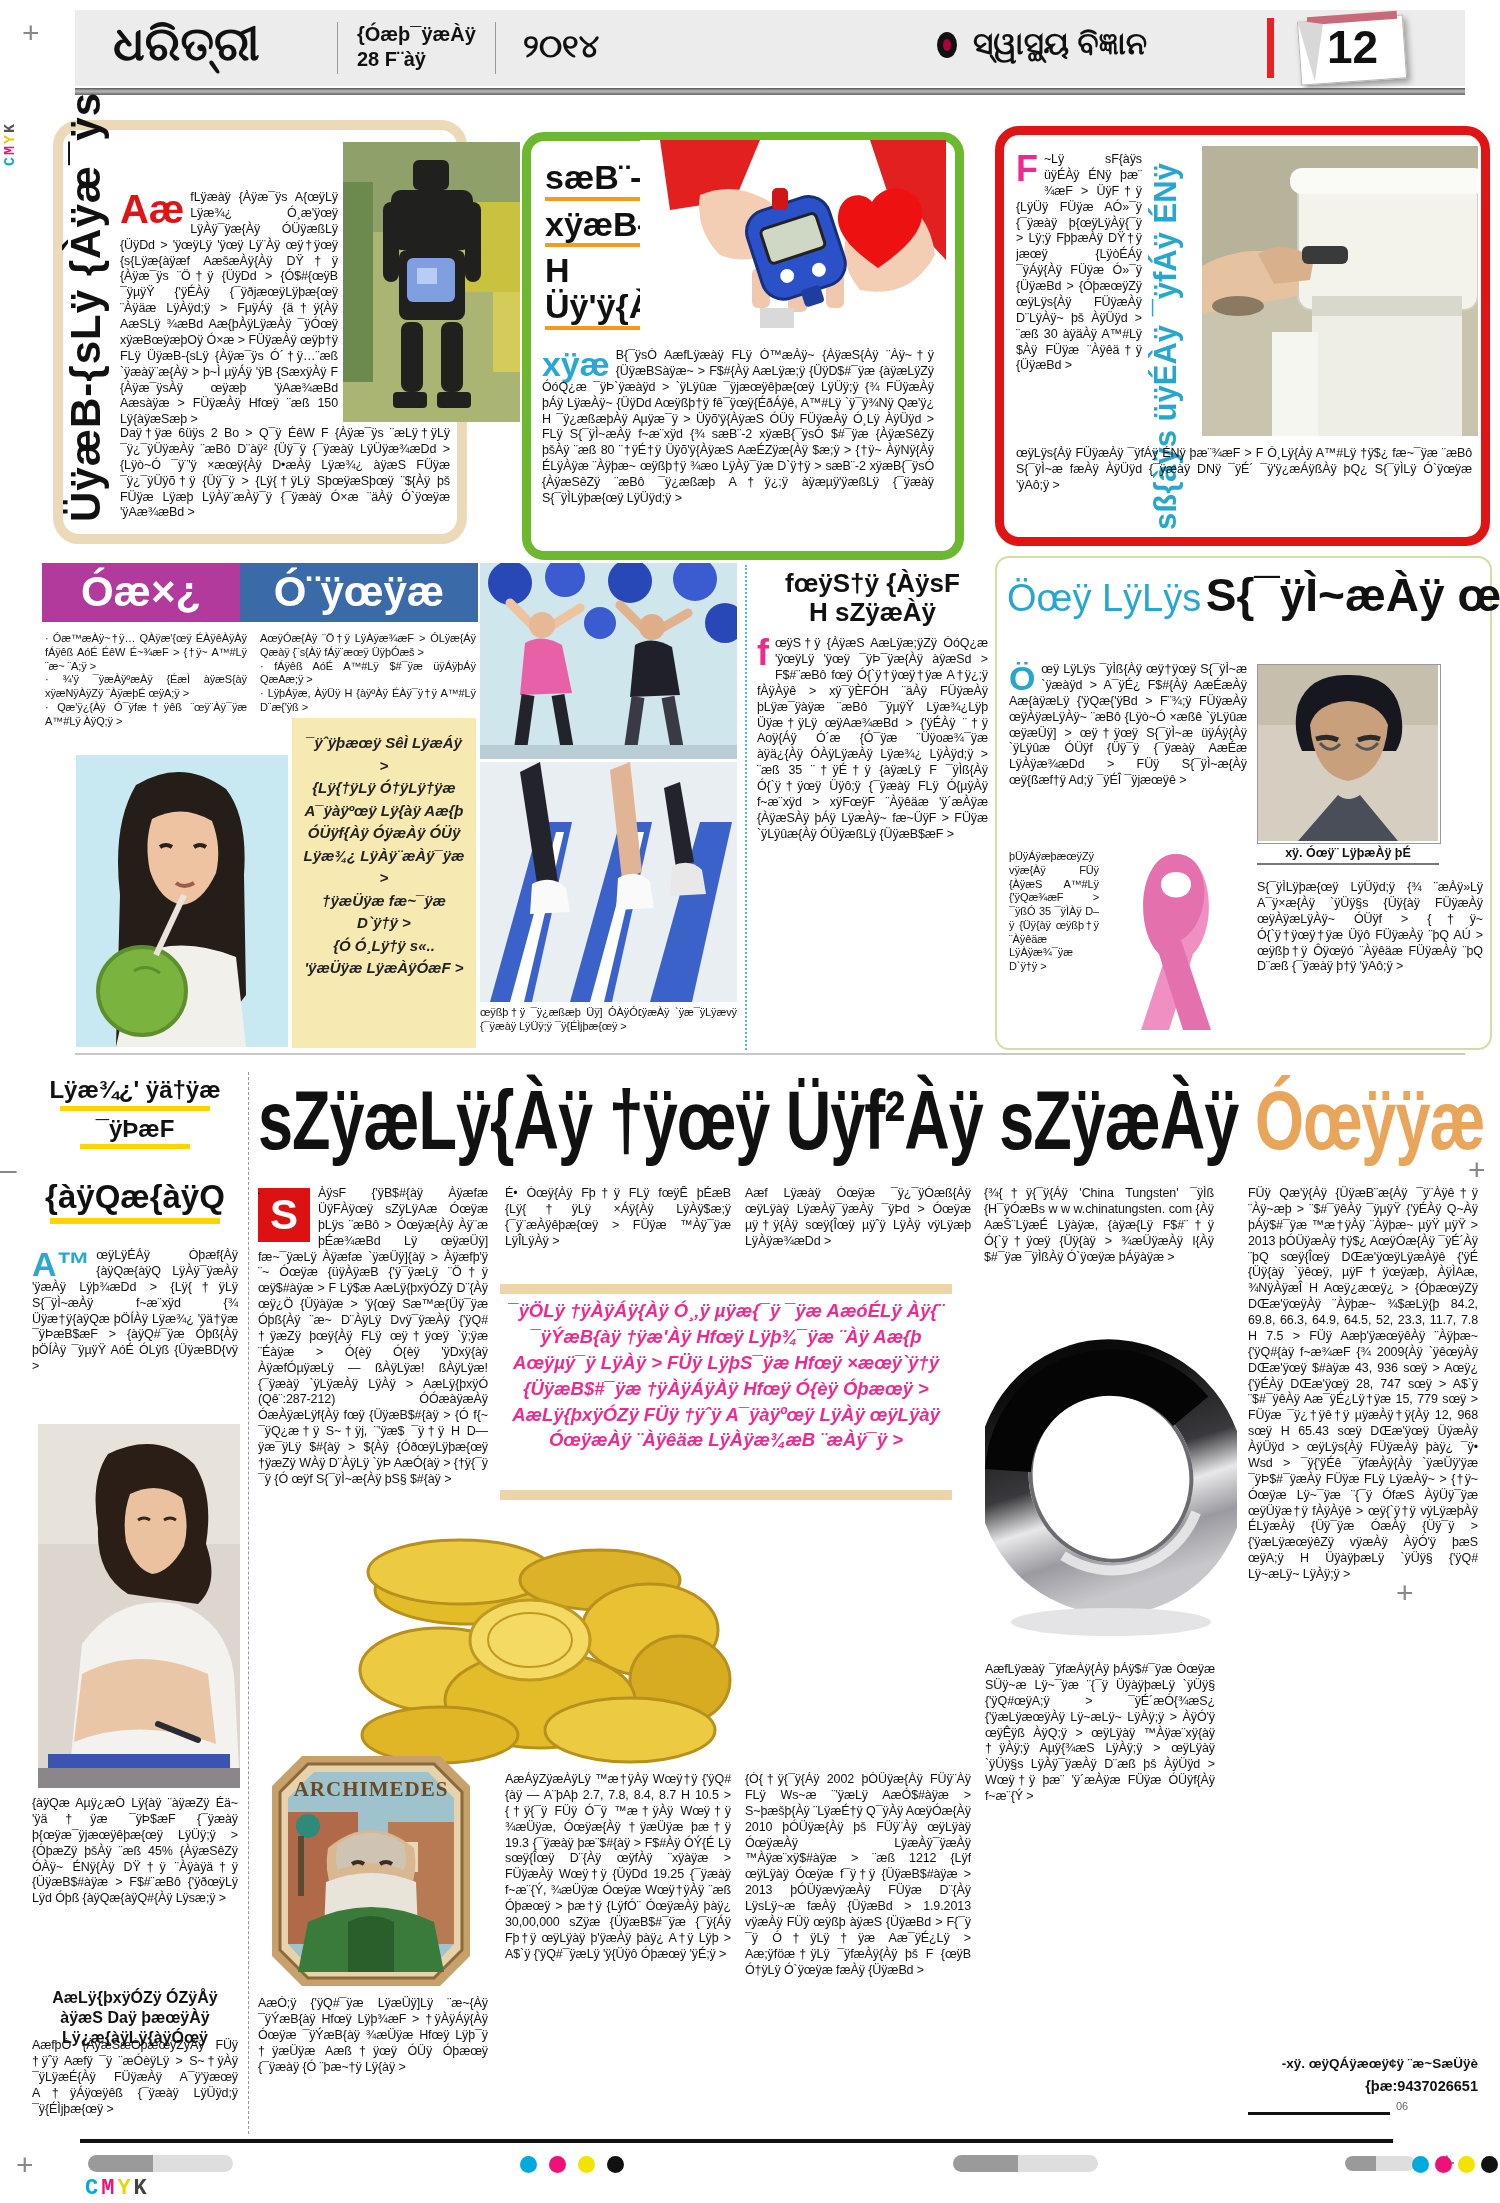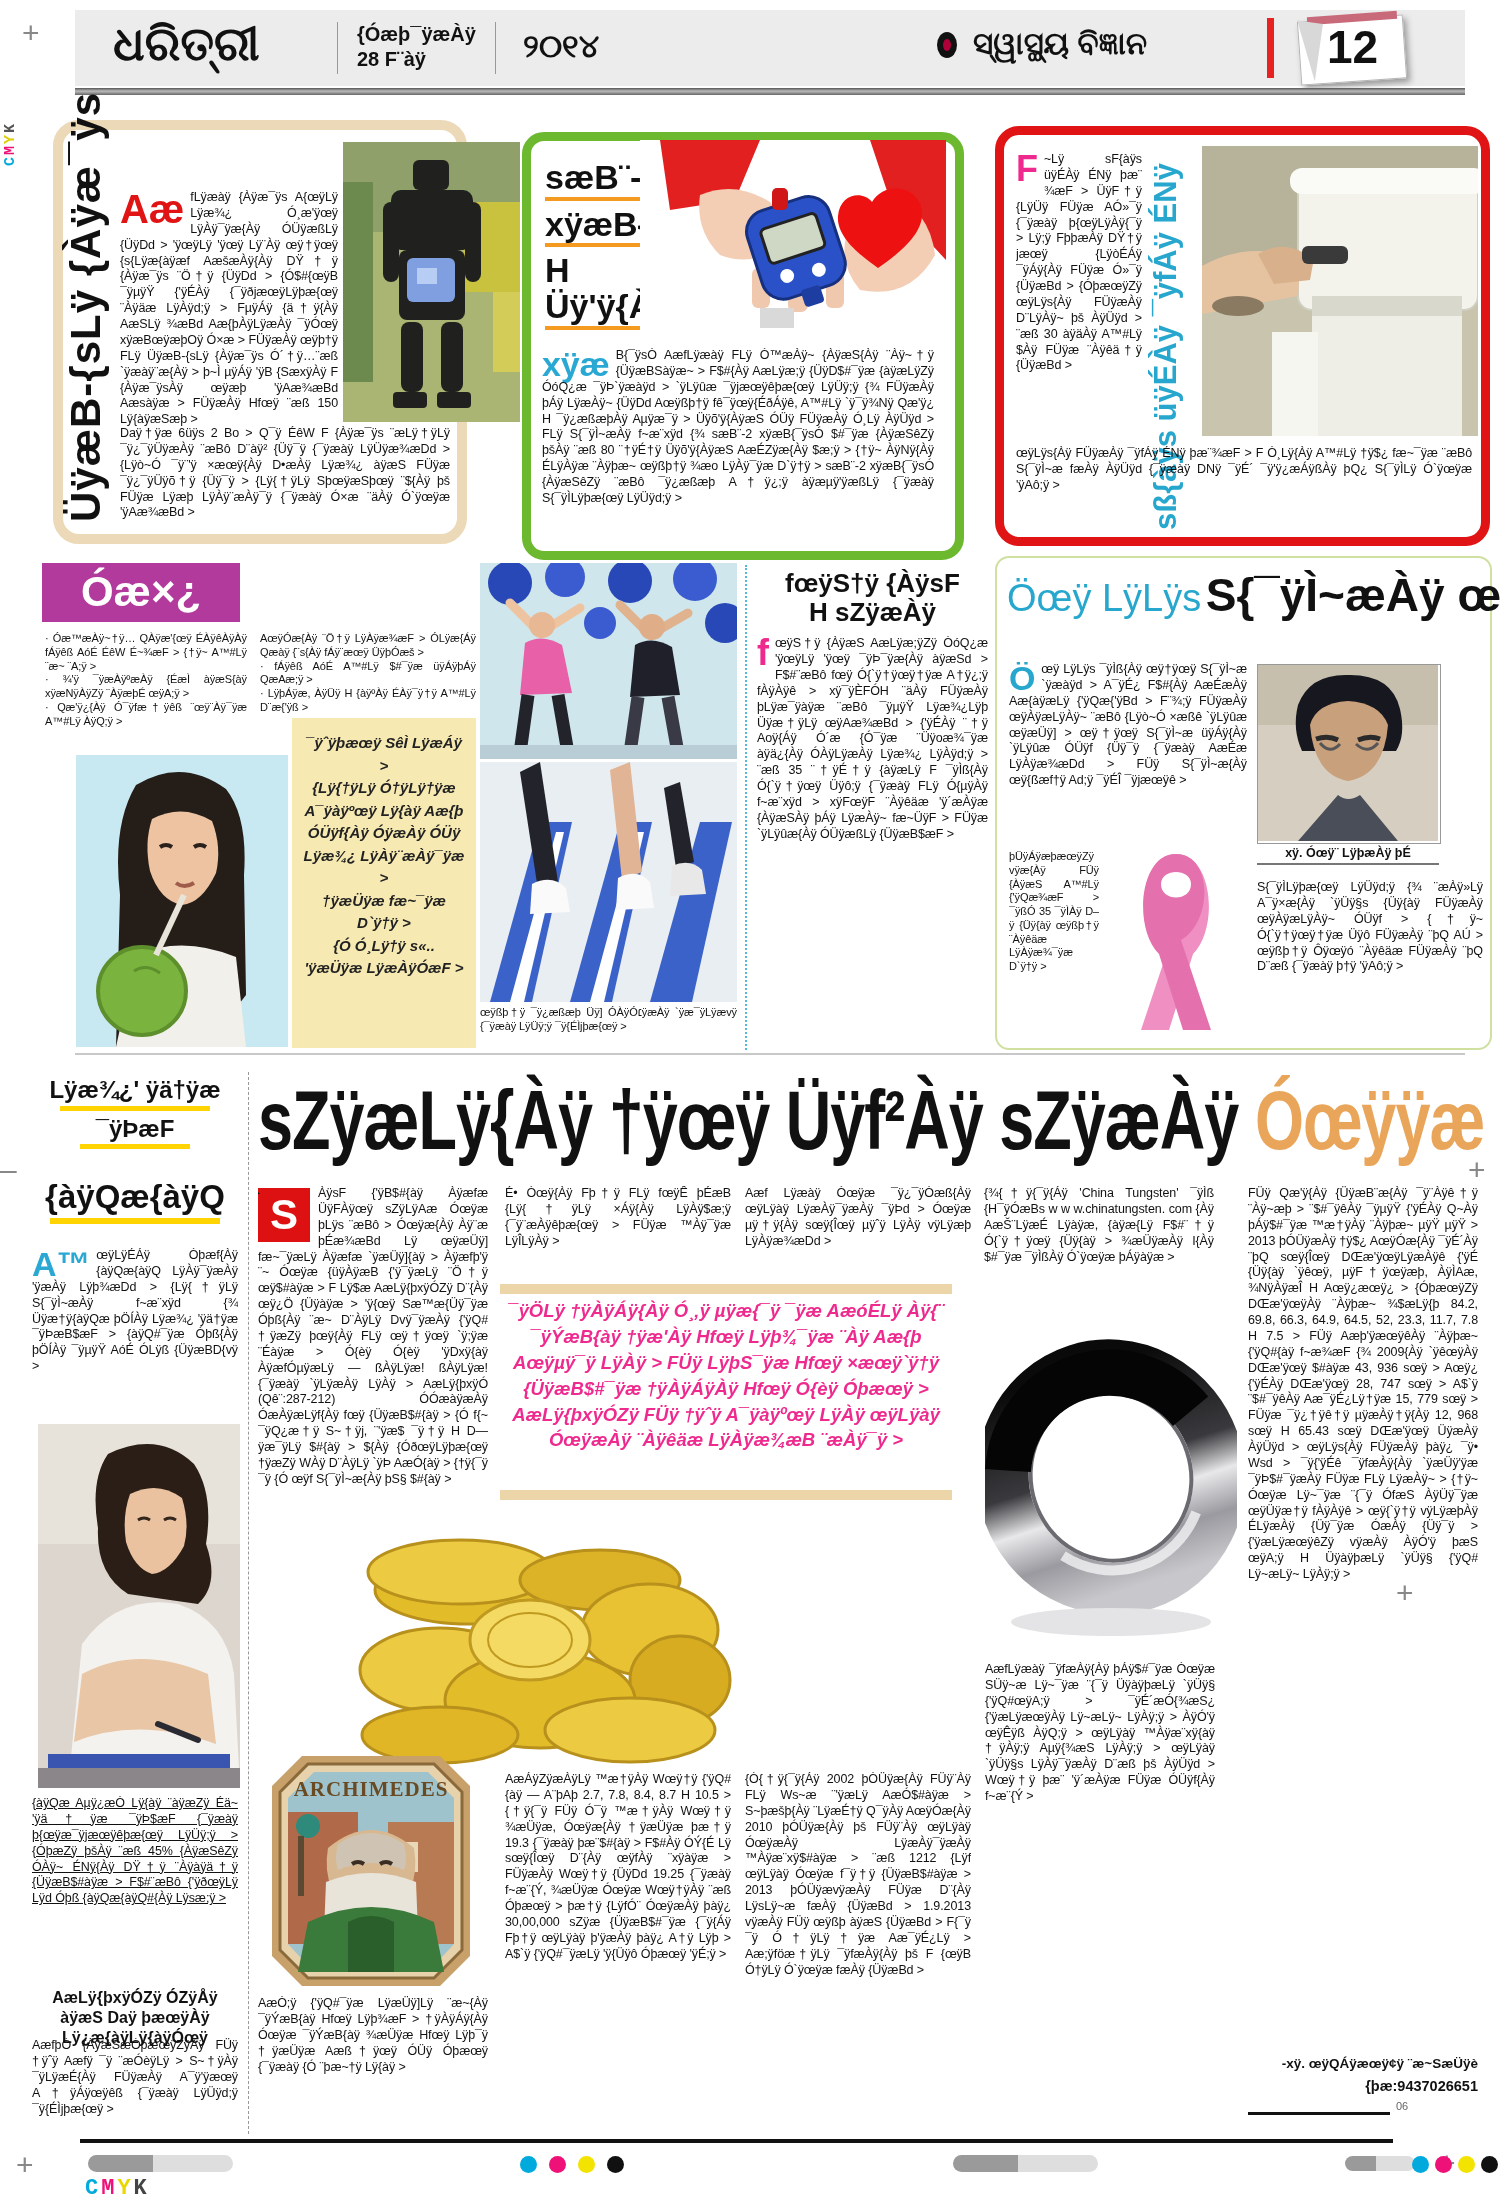"Ó¨ÿœÿæ" div.abs { html: none -> <div>Ó¨ÿœÿæ</div> }
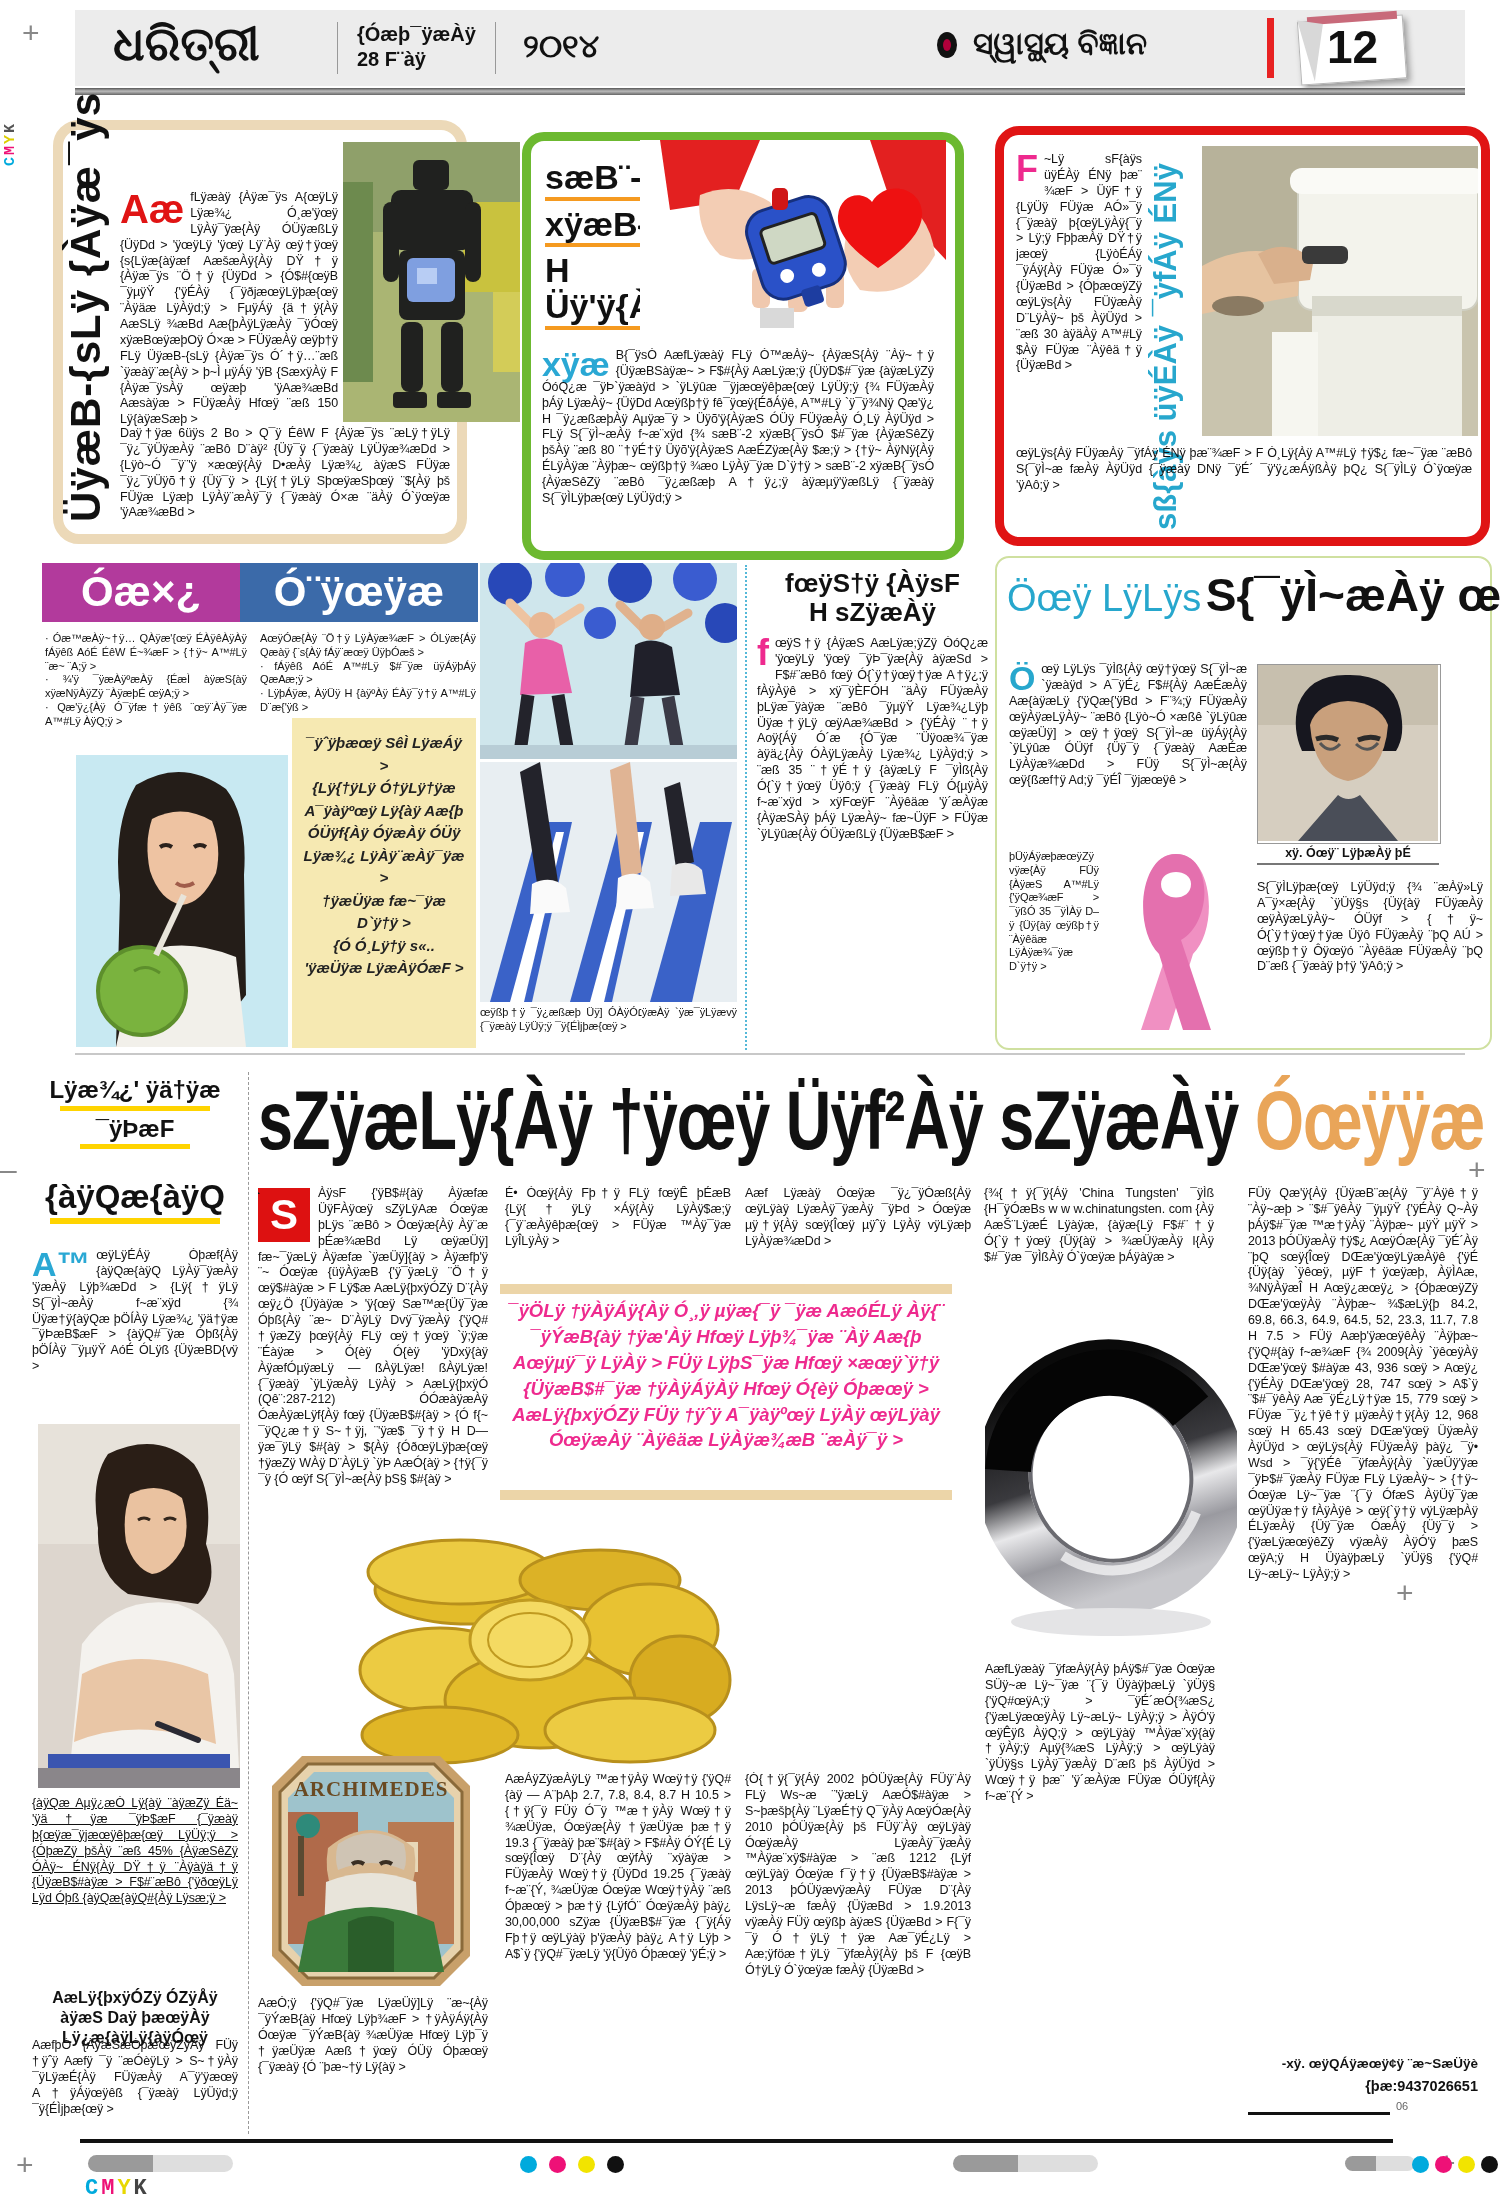"{àÿQæ Aµÿ¿æÓ Lÿ{àÿ ¨àÿæZÿ Éä~" div.abs { text-decoration: underline -> none }
